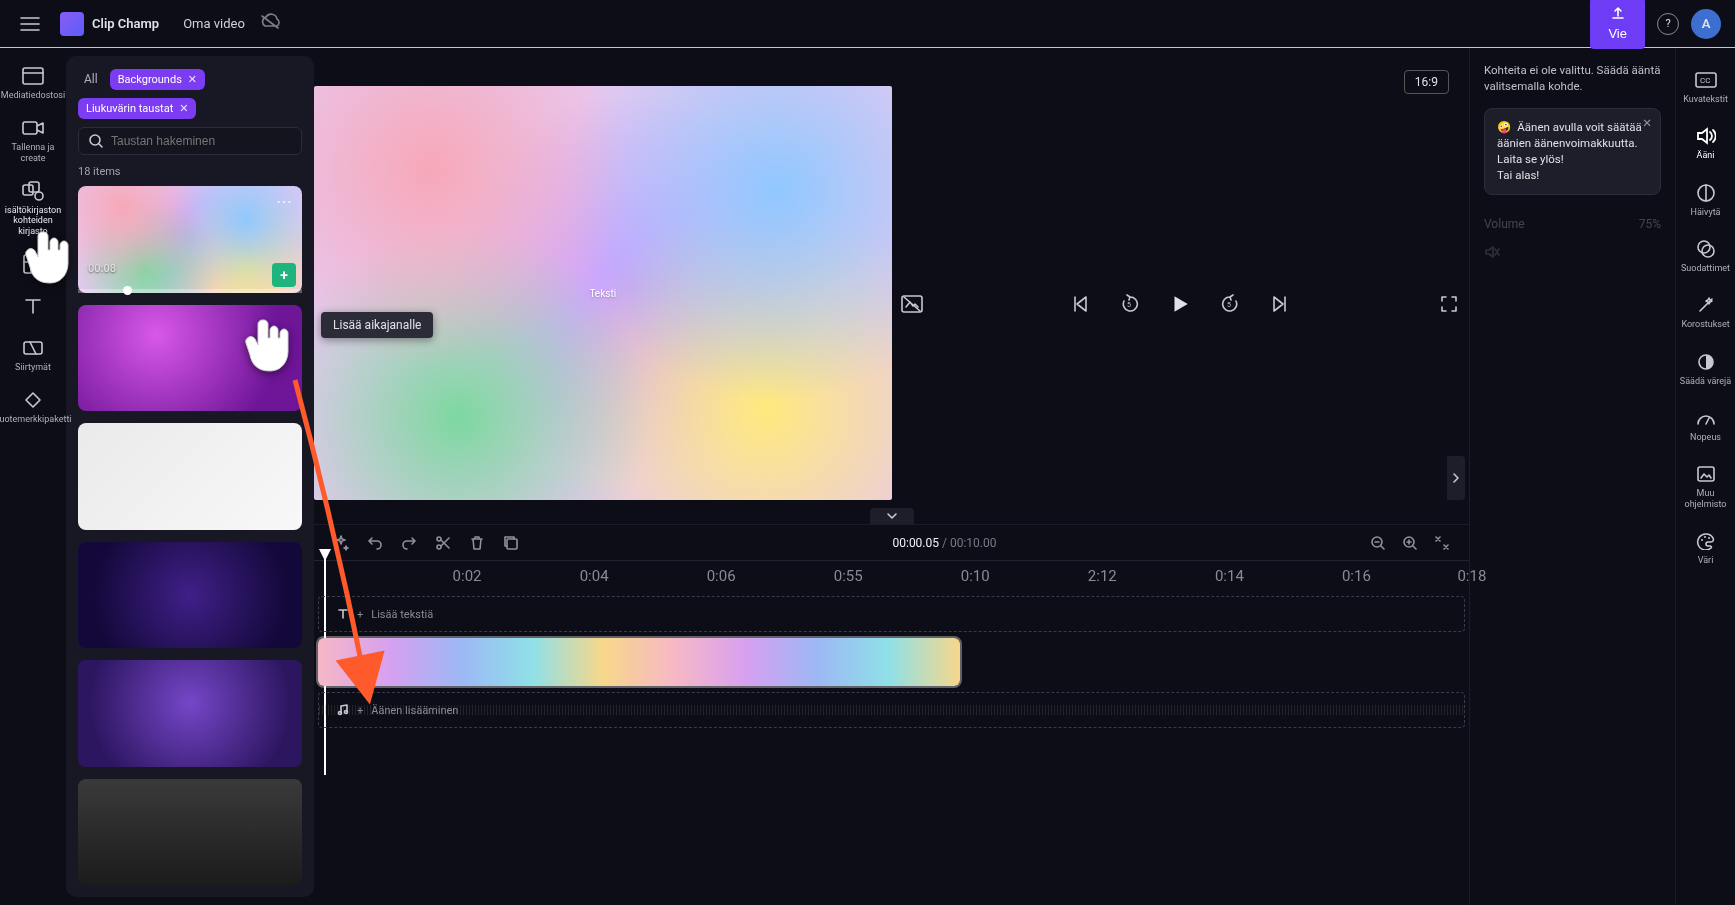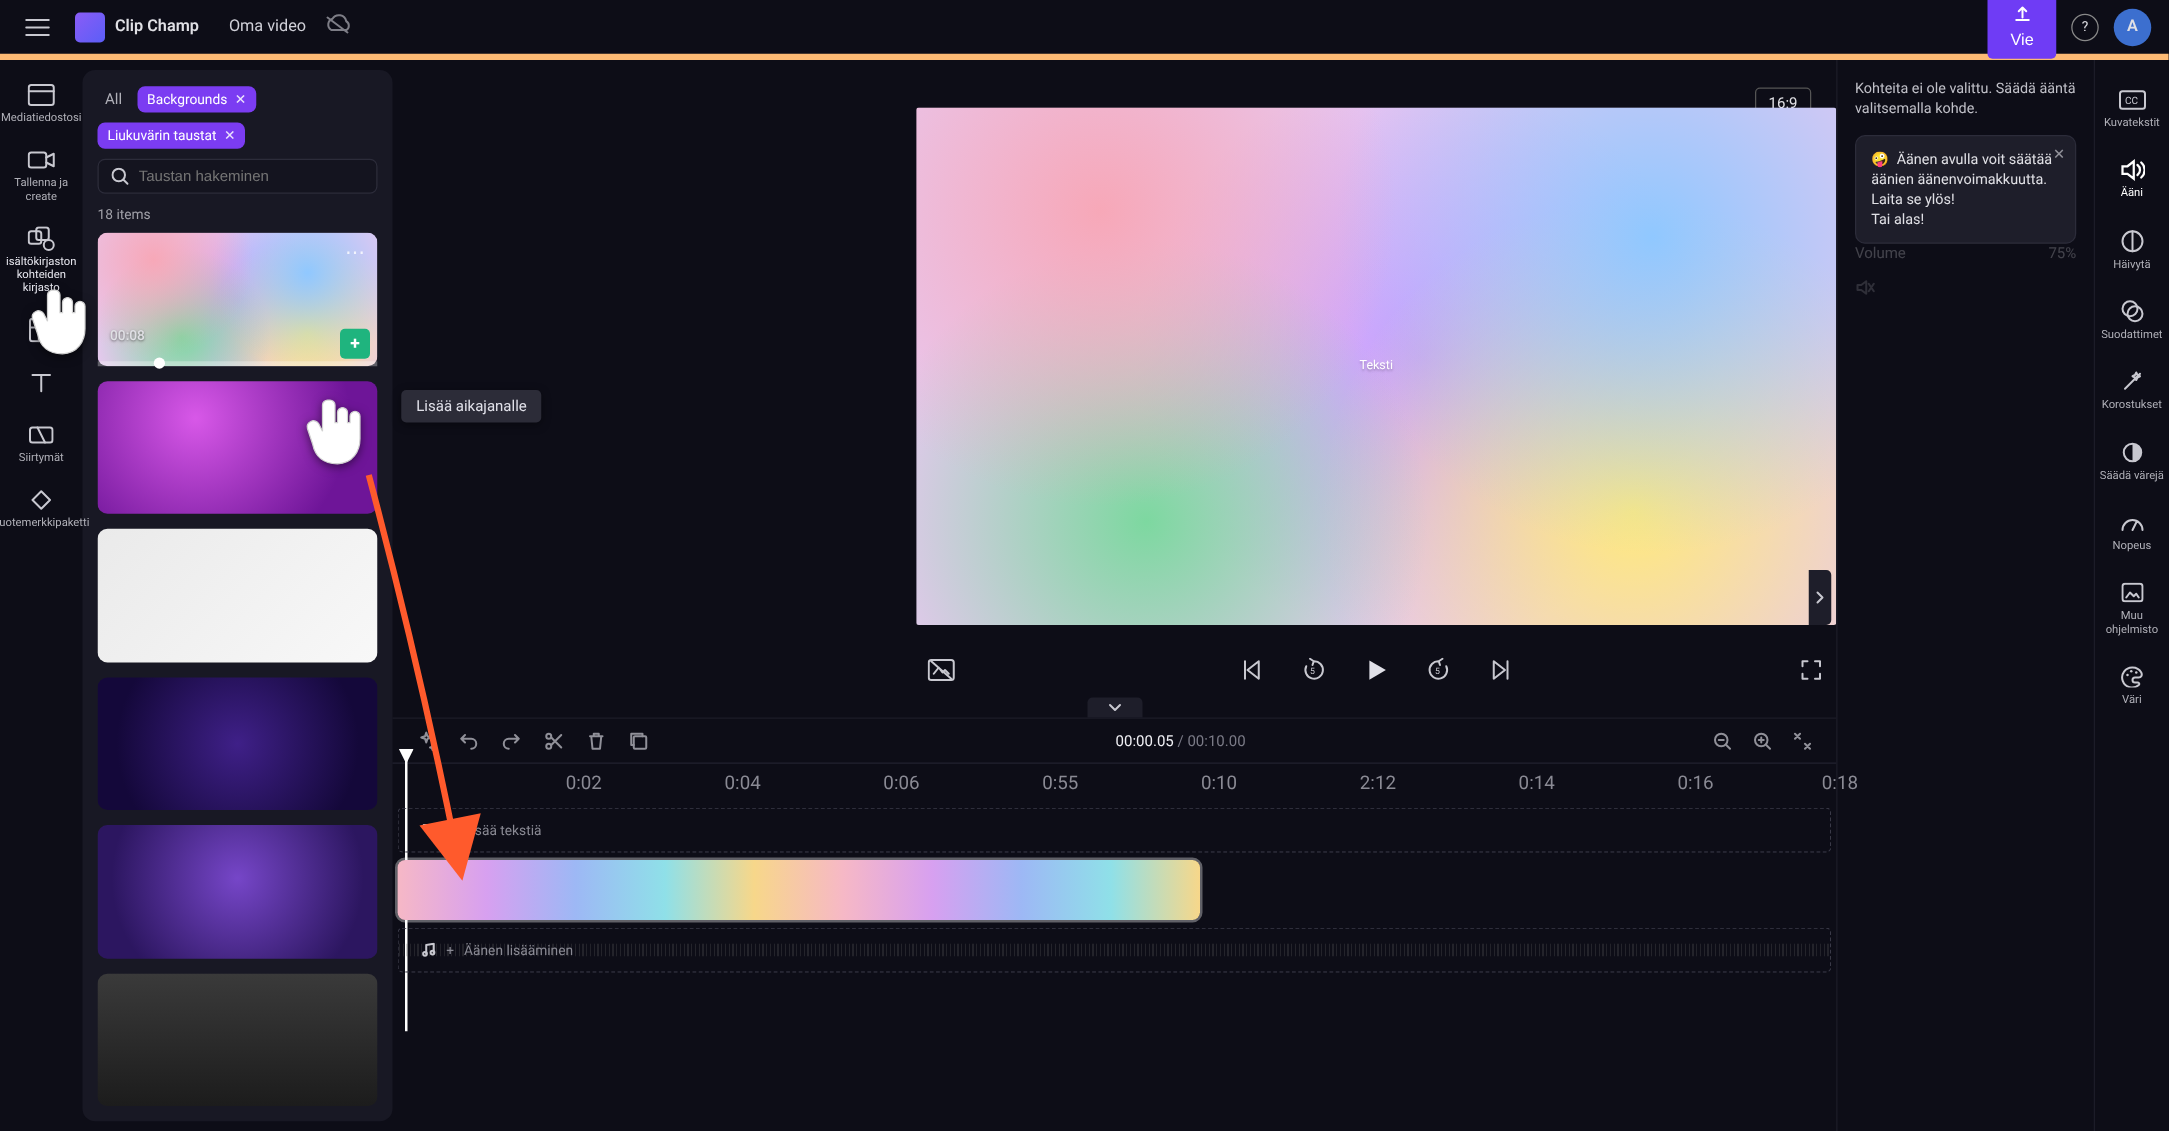"Clip Champ" .header { border-bottom: 5px solid #fdba74 -> 1px solid #fdba74 }
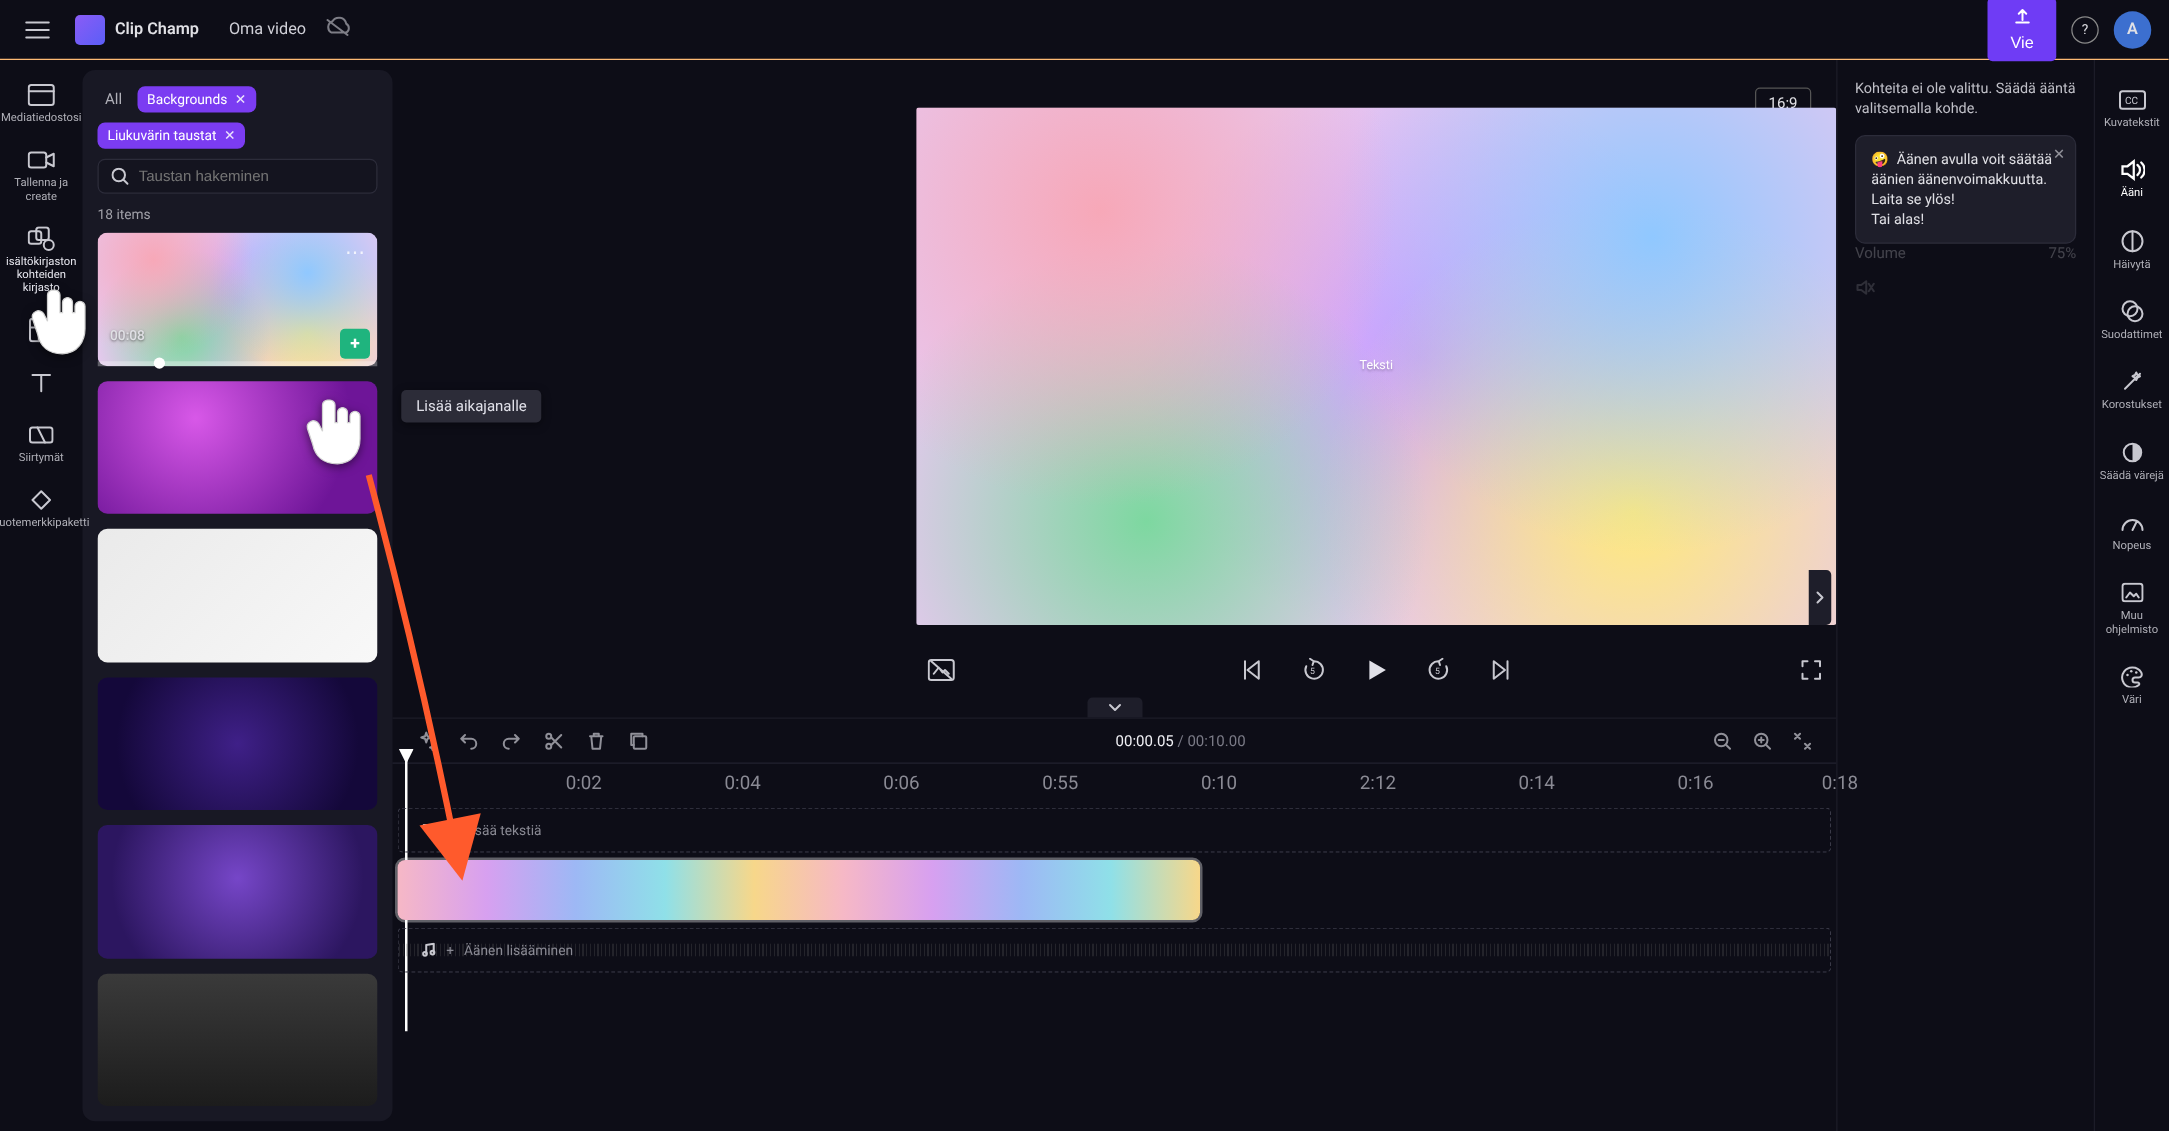"Volume" .vol-row { margin-top: none -> 22px }
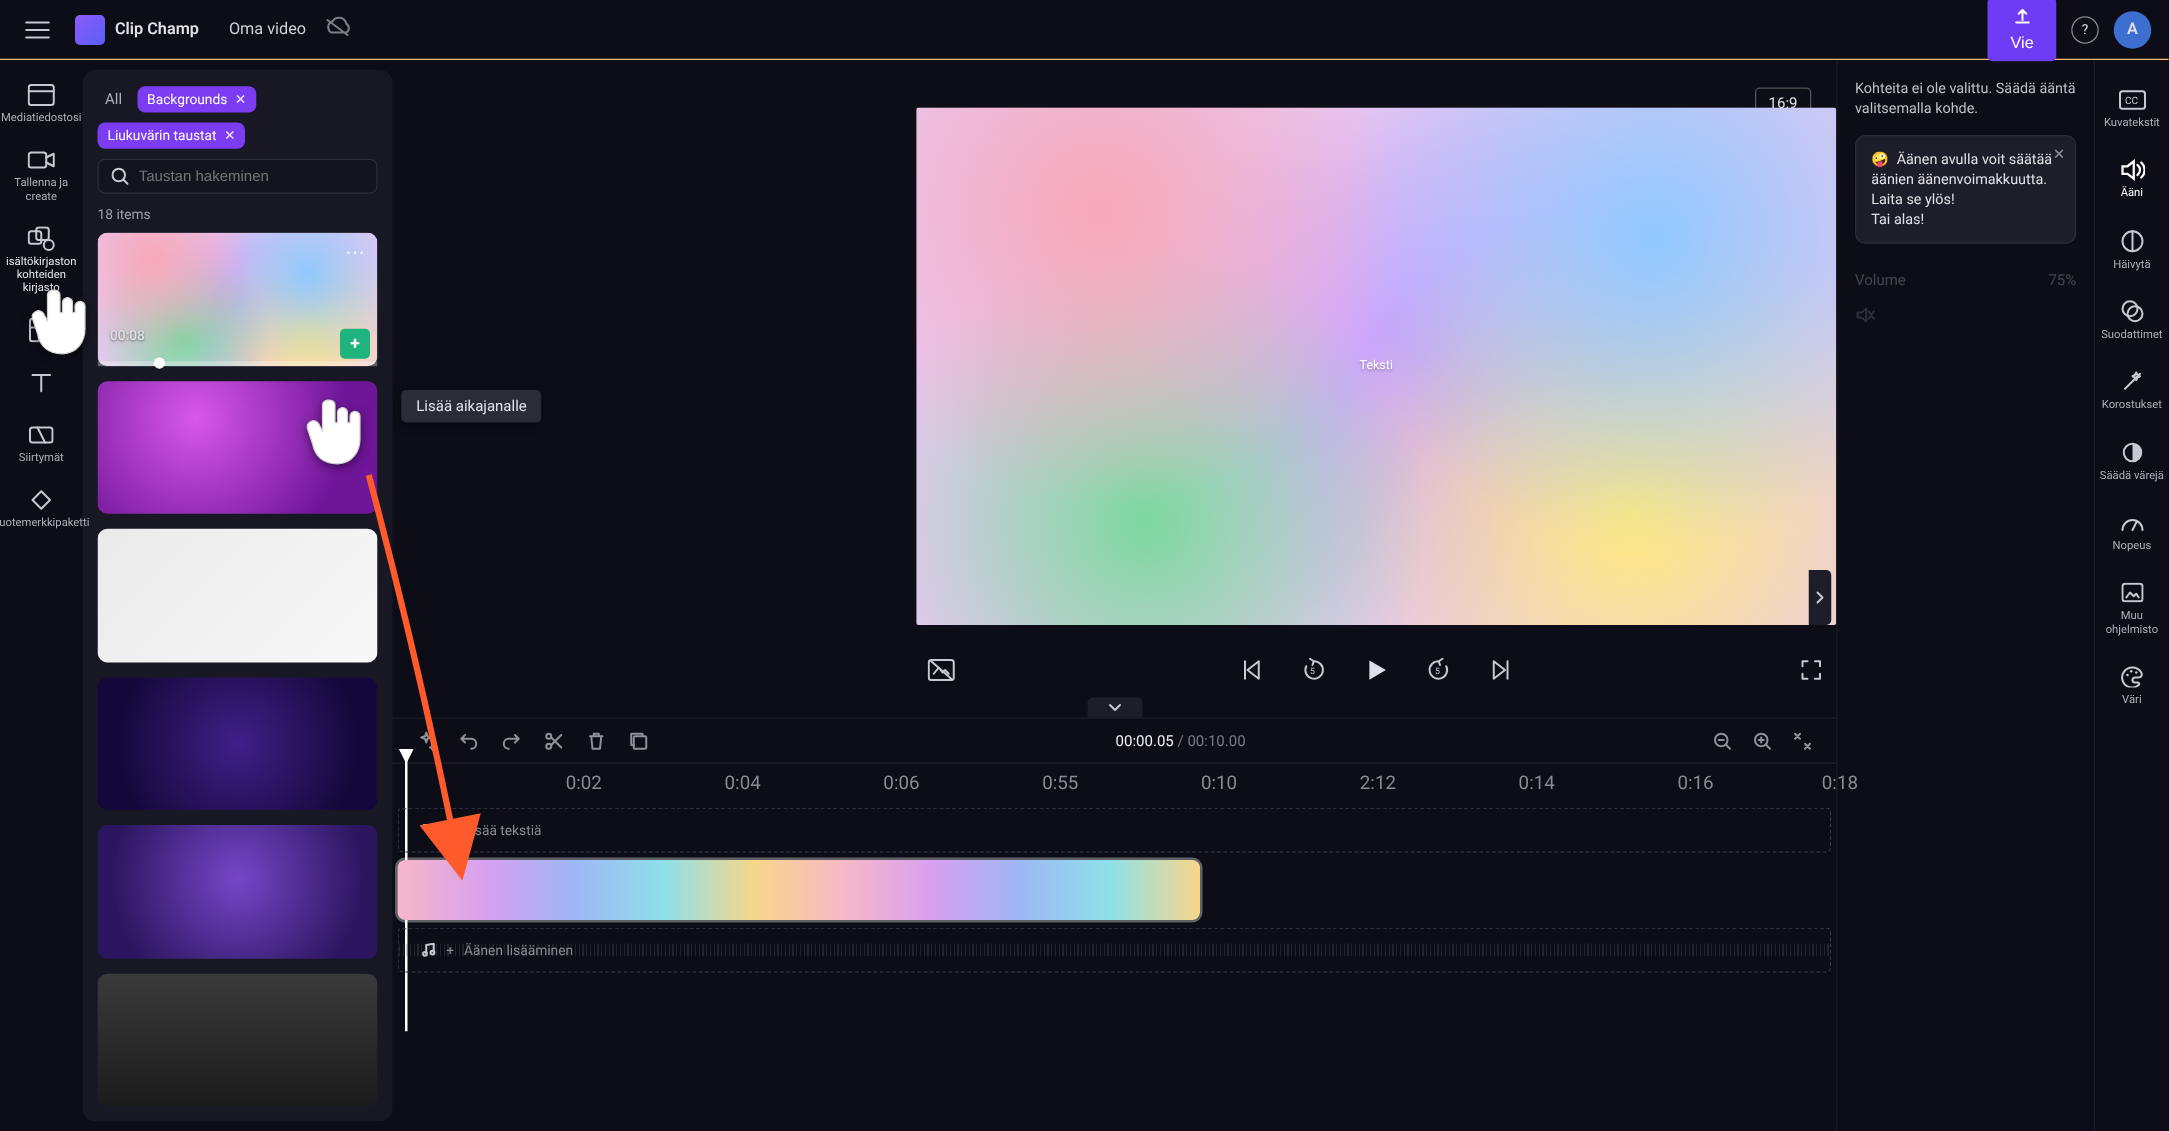"Teksti" .preview-area { align-items: flex-end -> center; flex-direction: column -> none }
